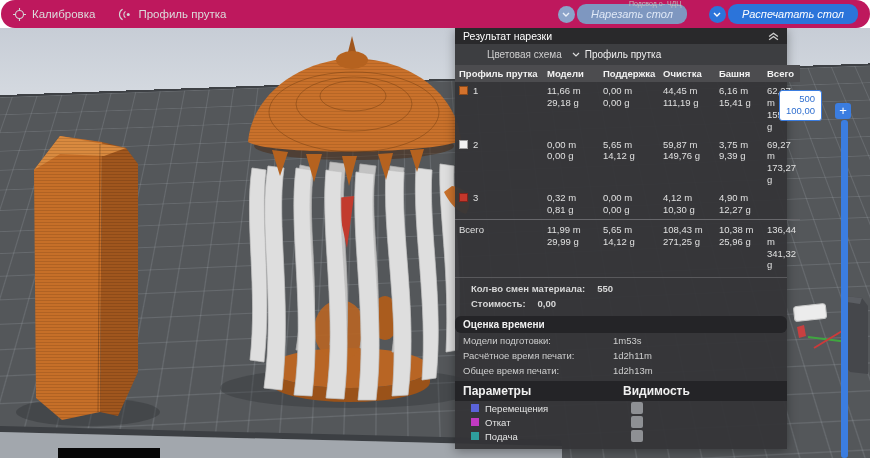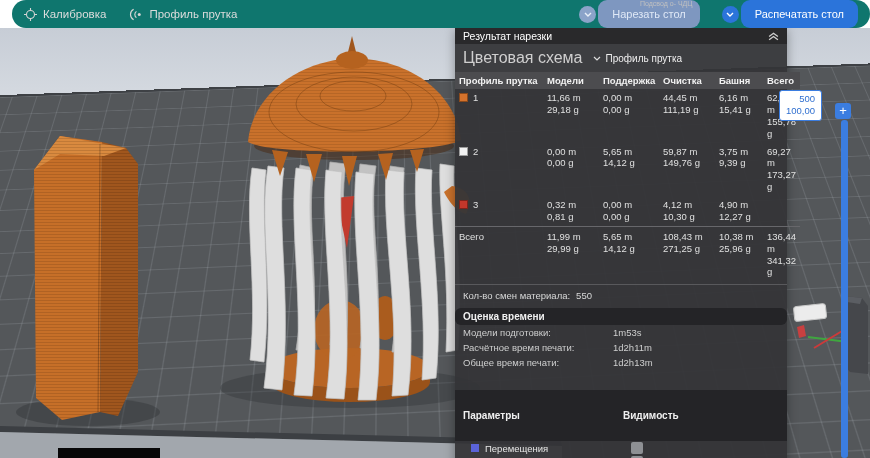"Калибровка" .topbar { background: #0f766e -> #be185d; left: 12px -> 1px }
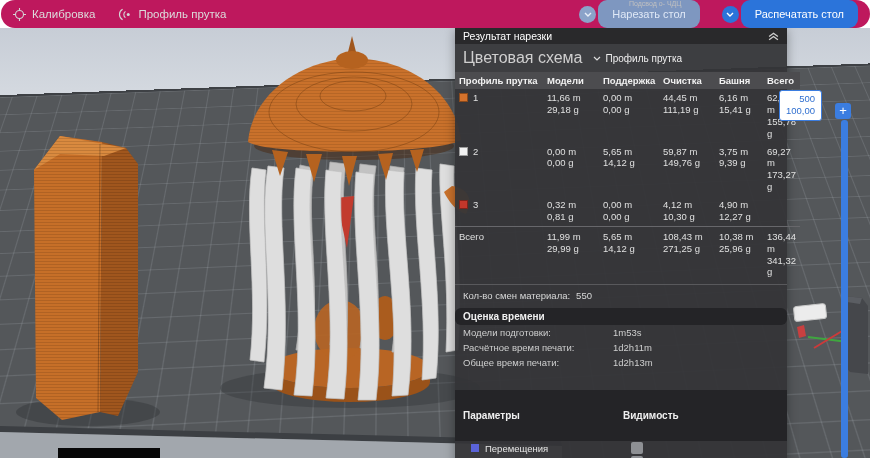"Нарезать стол" .main-btn { font-style: none -> italic; height: 28px -> 20px }
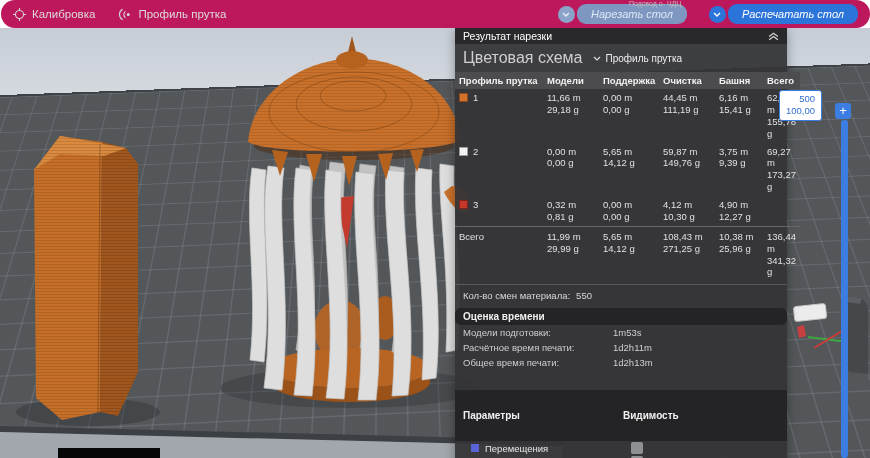"Цветовая схема" .cs-label { font-size: 16px -> 10px; margin-left: none -> 24px }
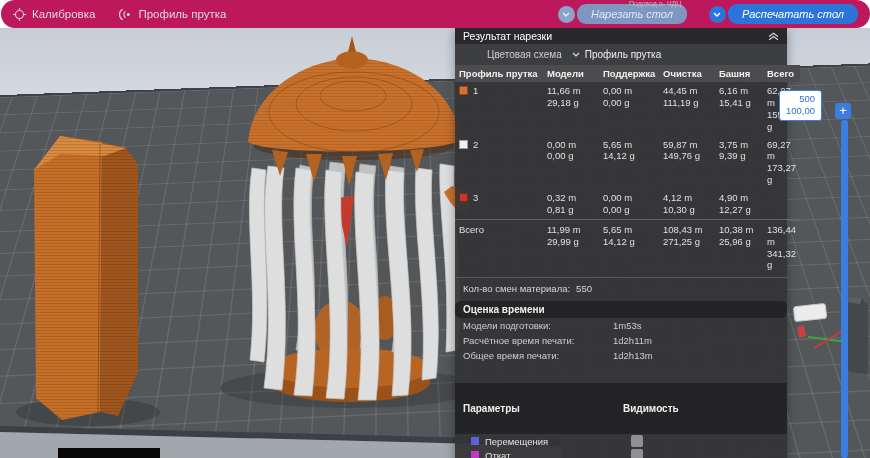"Кол-во смен материала:" .info-row { font-weight: none -> bold; gap: 6px -> 12px; padding: 2px 8px -> 2px 16px }
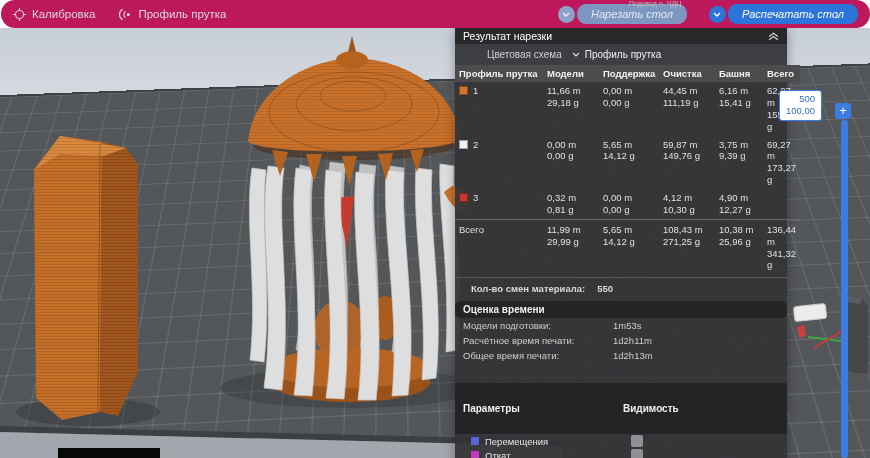"Стоимость:" div.info-row { html: none -> <div> <span>Стоимость:</span> <span>0,00</span> </div> }
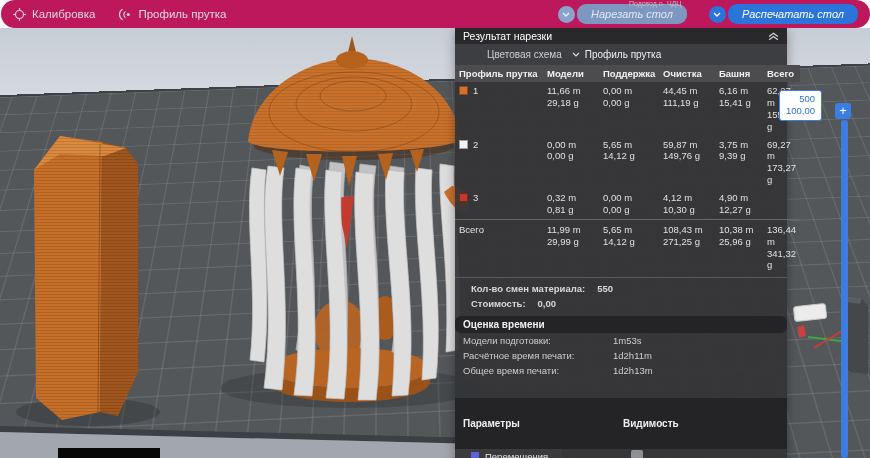"Параметры" .params-h { font-size: 10px -> 12px; margin-top: 20px -> 3px; padding: 20px 8px -> 3px 8px }
